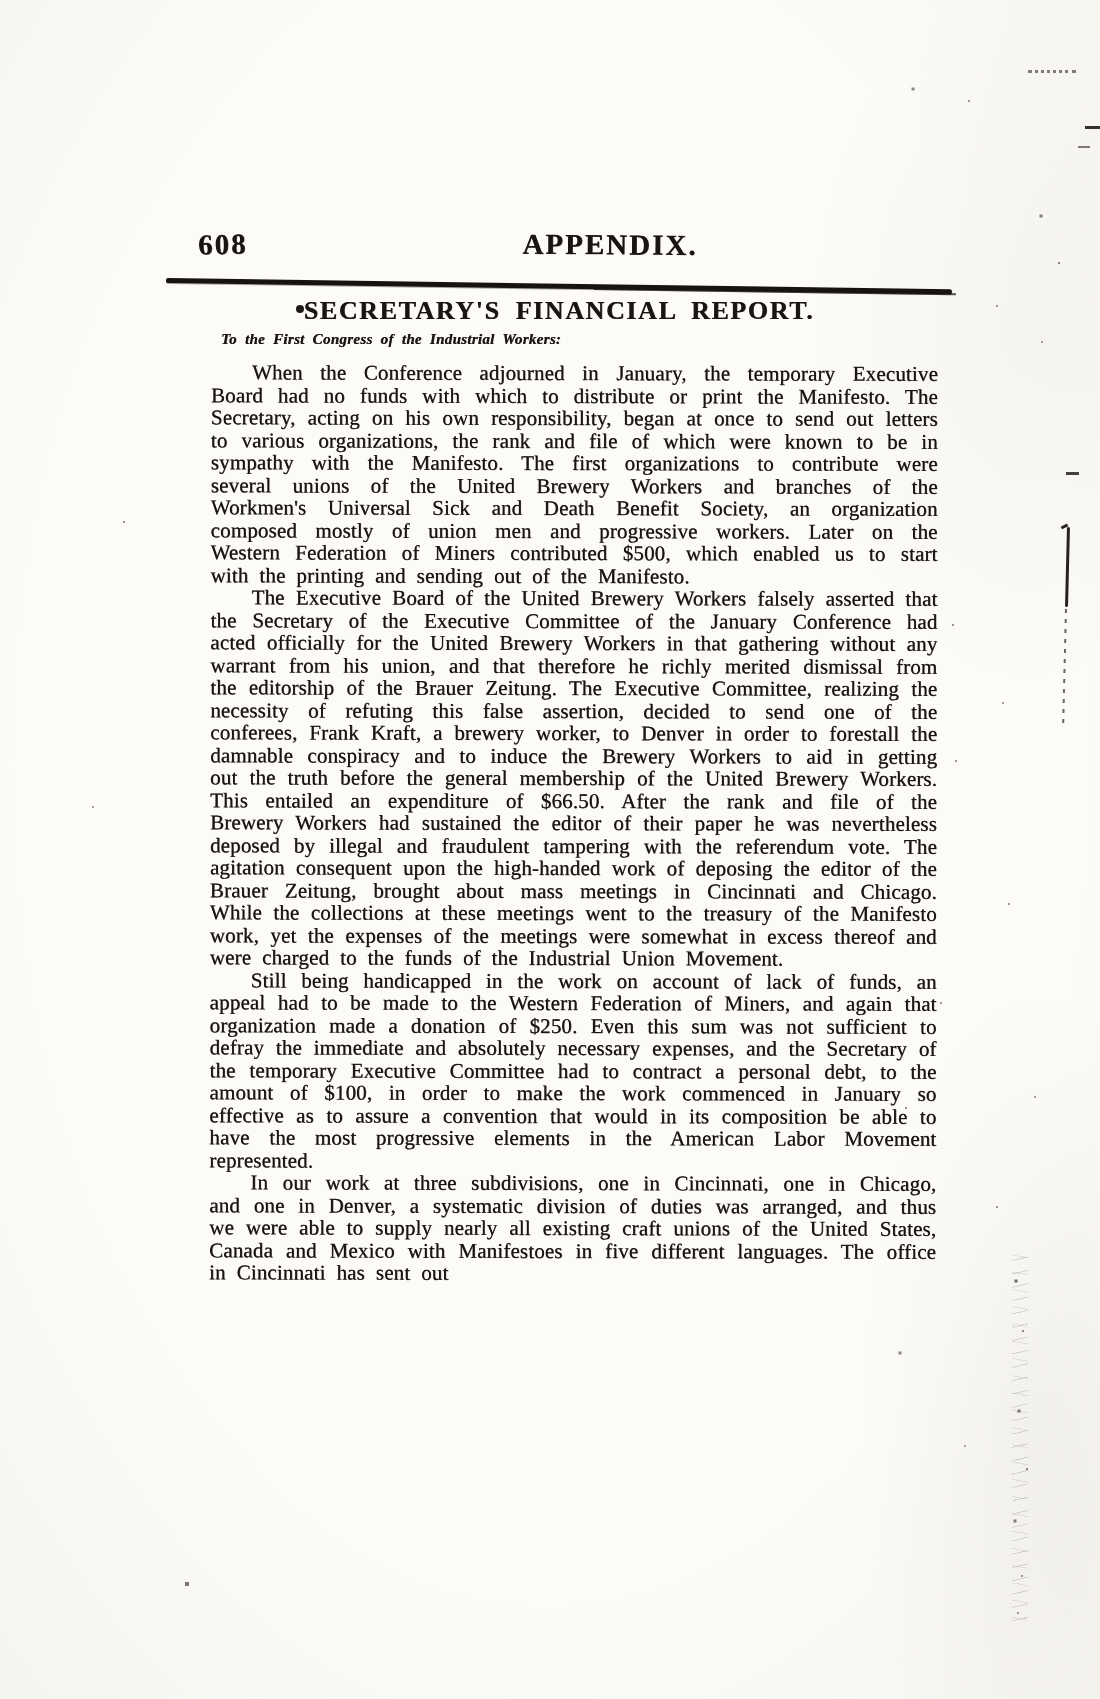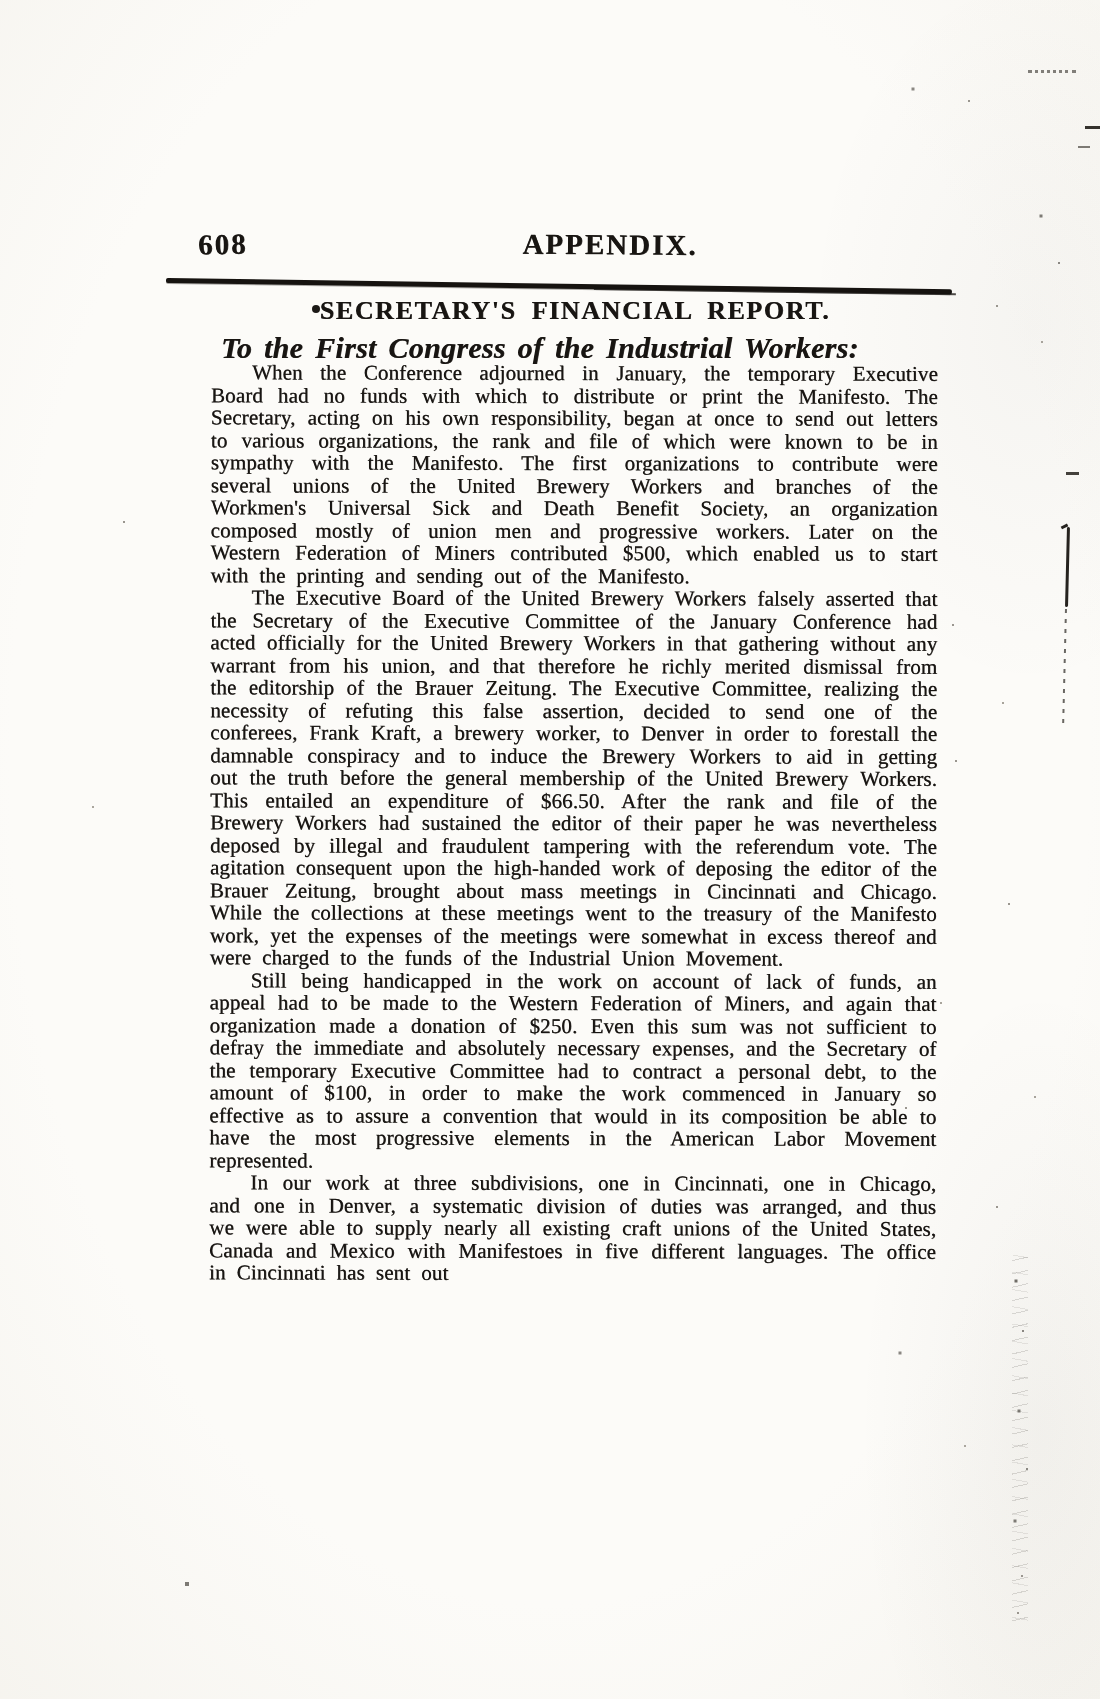"SECRETARY'S FINANCIAL REPORT." .title-row { left: 210px -> 194px }
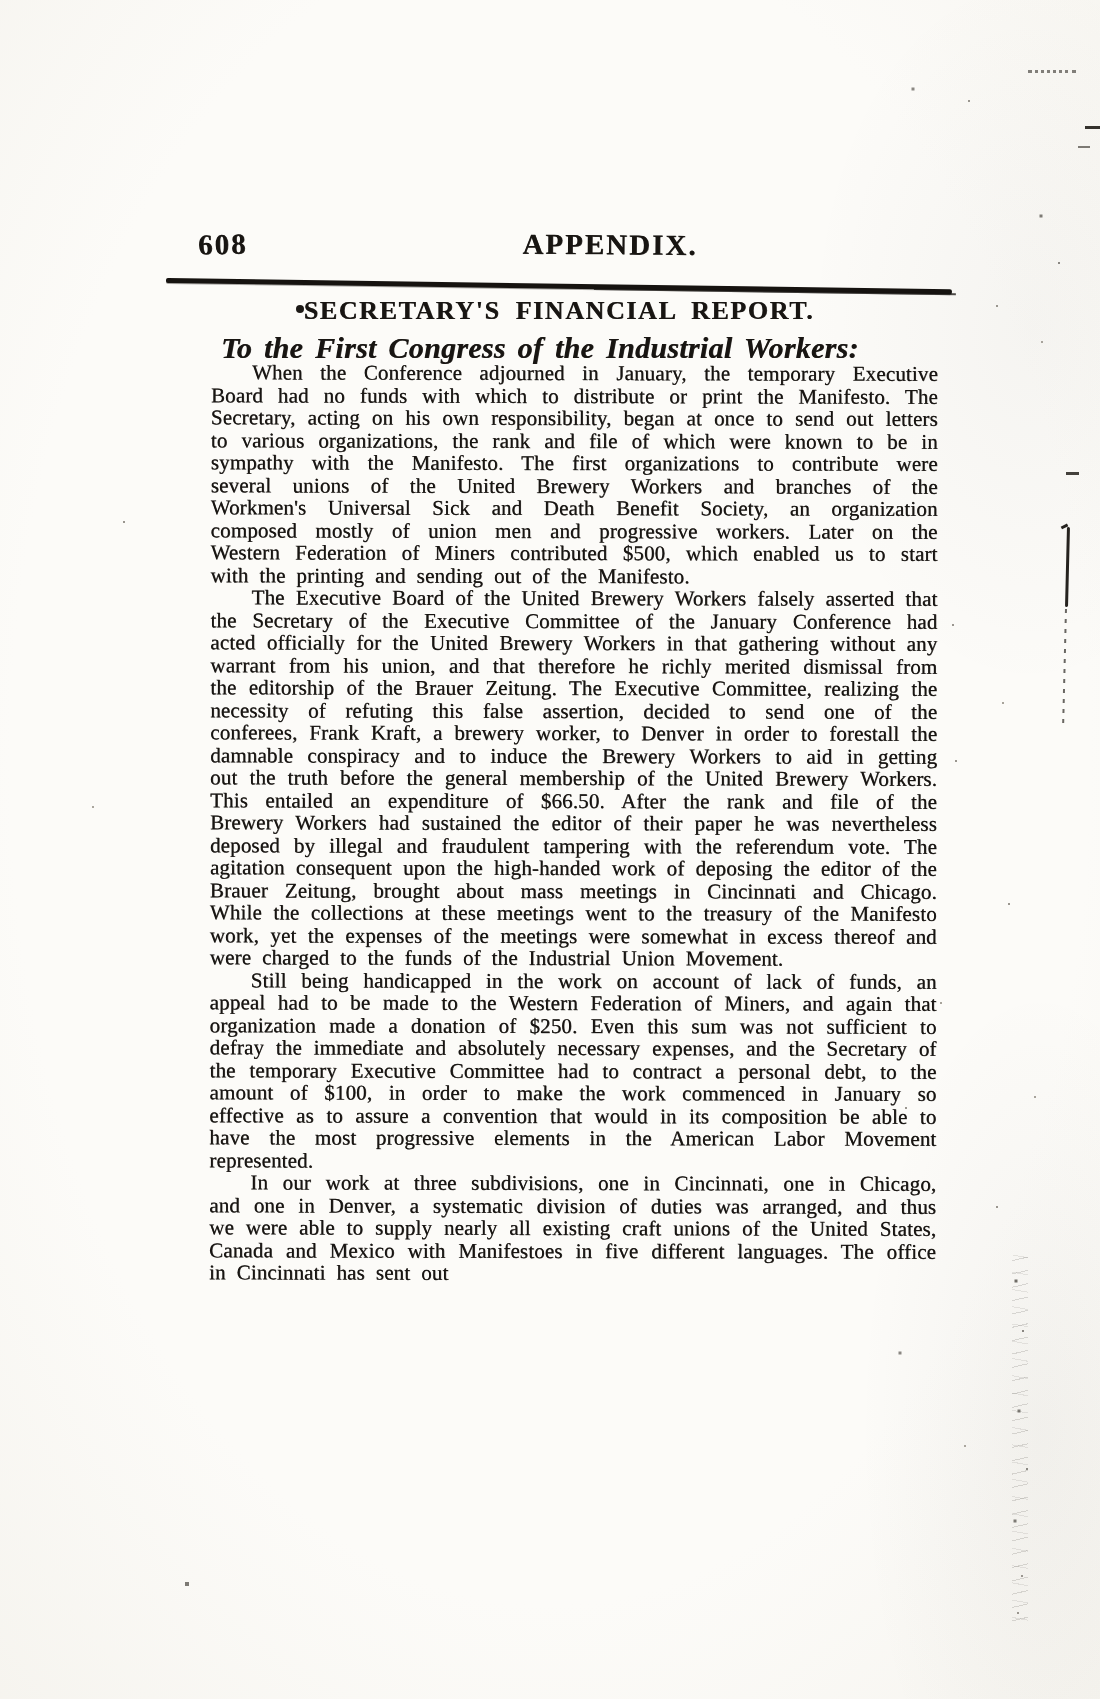"To the First Congress of" .salutation { font-size: 30px -> 15px }
